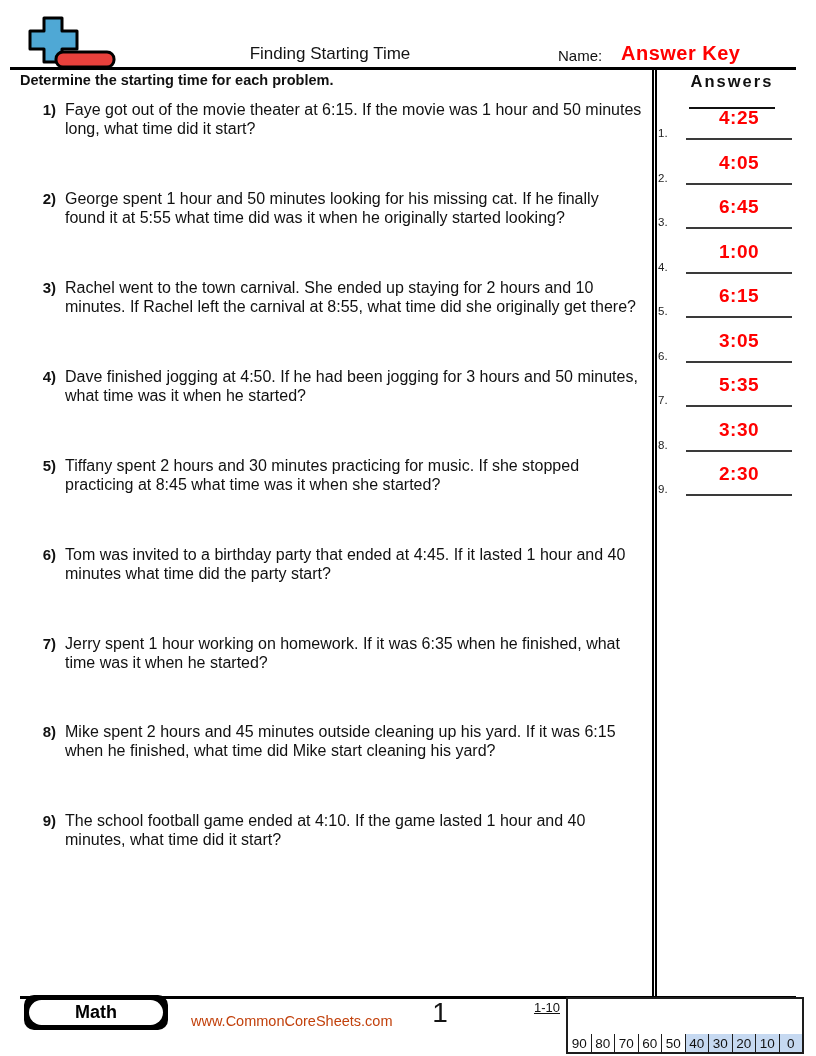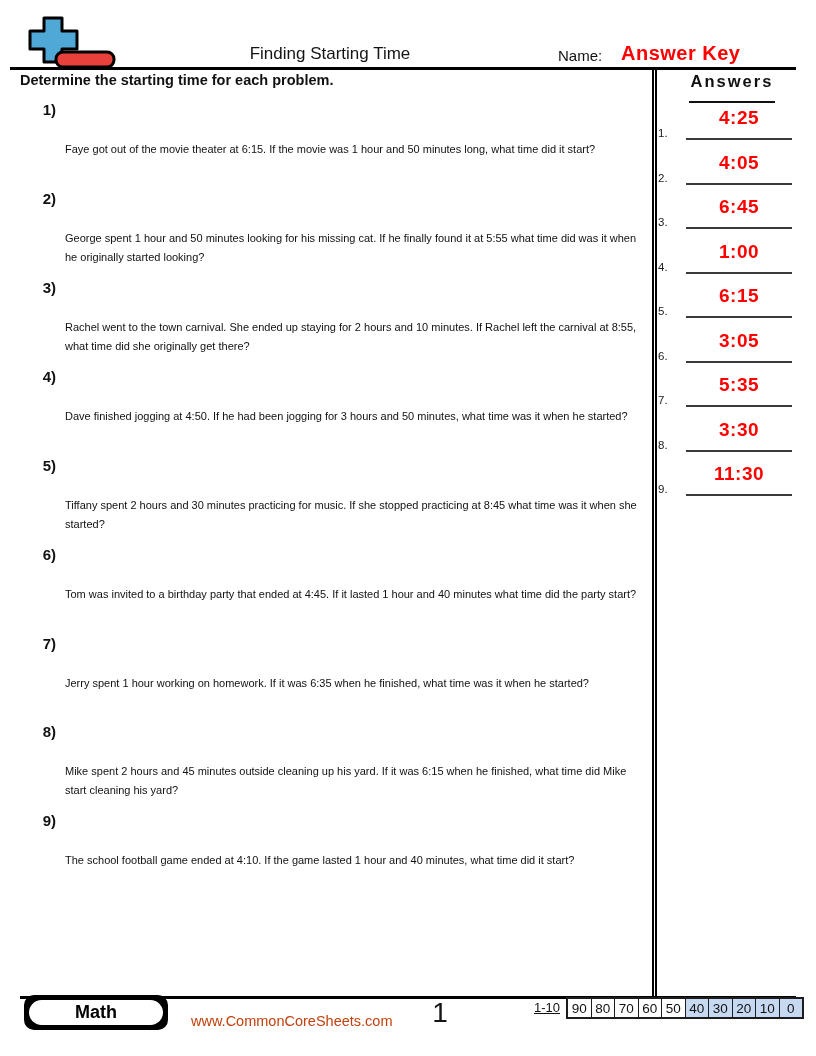"Answers" .answers-heading span { padding: 0 2px 11px 2px -> 0 2px 17px 2px }
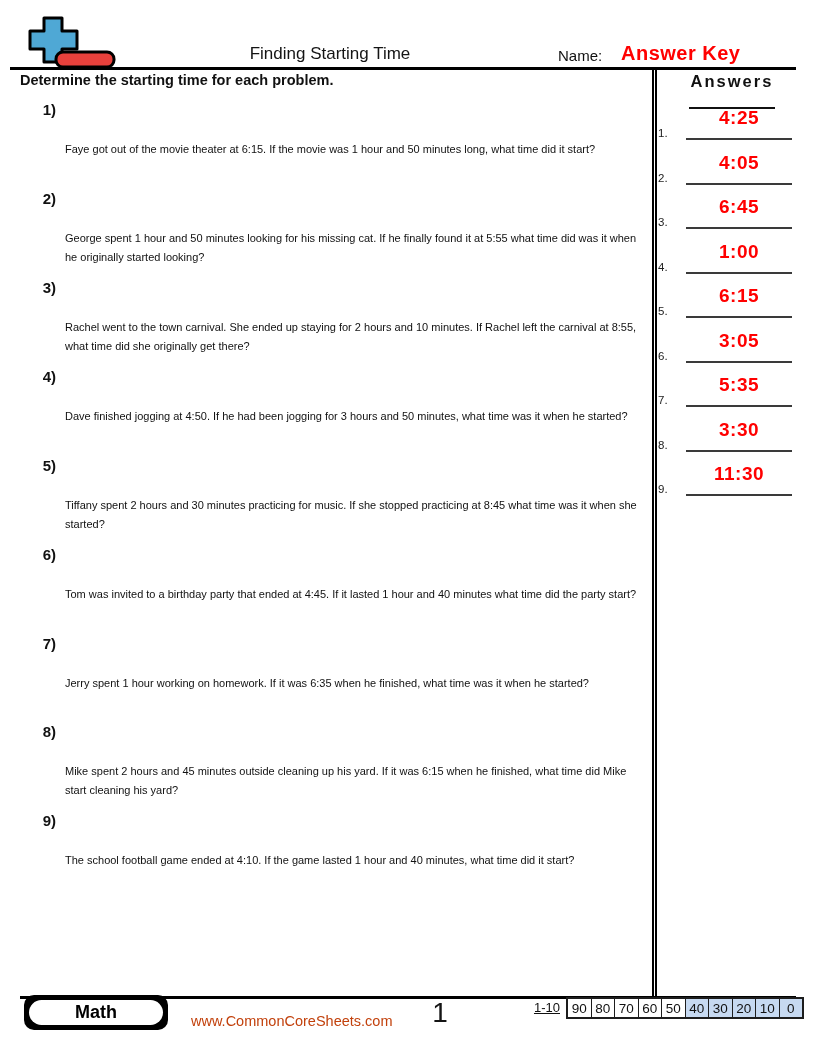"Faye got out of the" .q-text { font-size: 11px -> 16px; margin-top: 40px -> none }
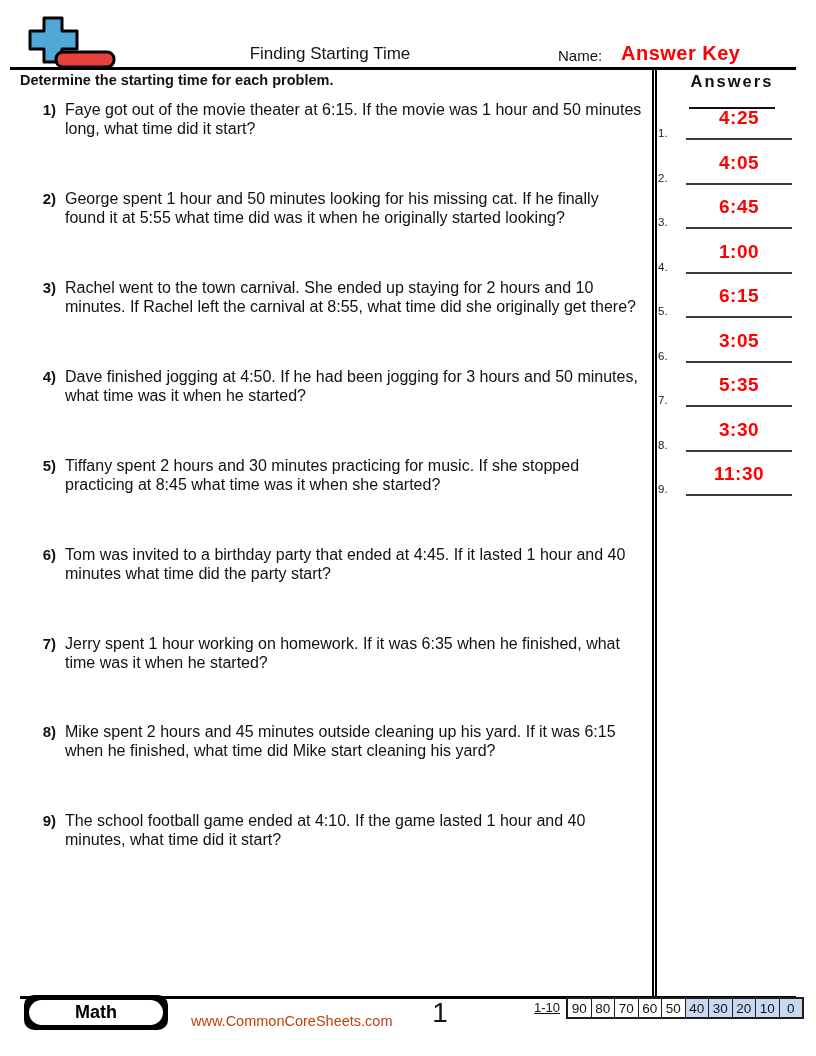"11:30" span.answer-value { text: 11:30 -> 2:30 }
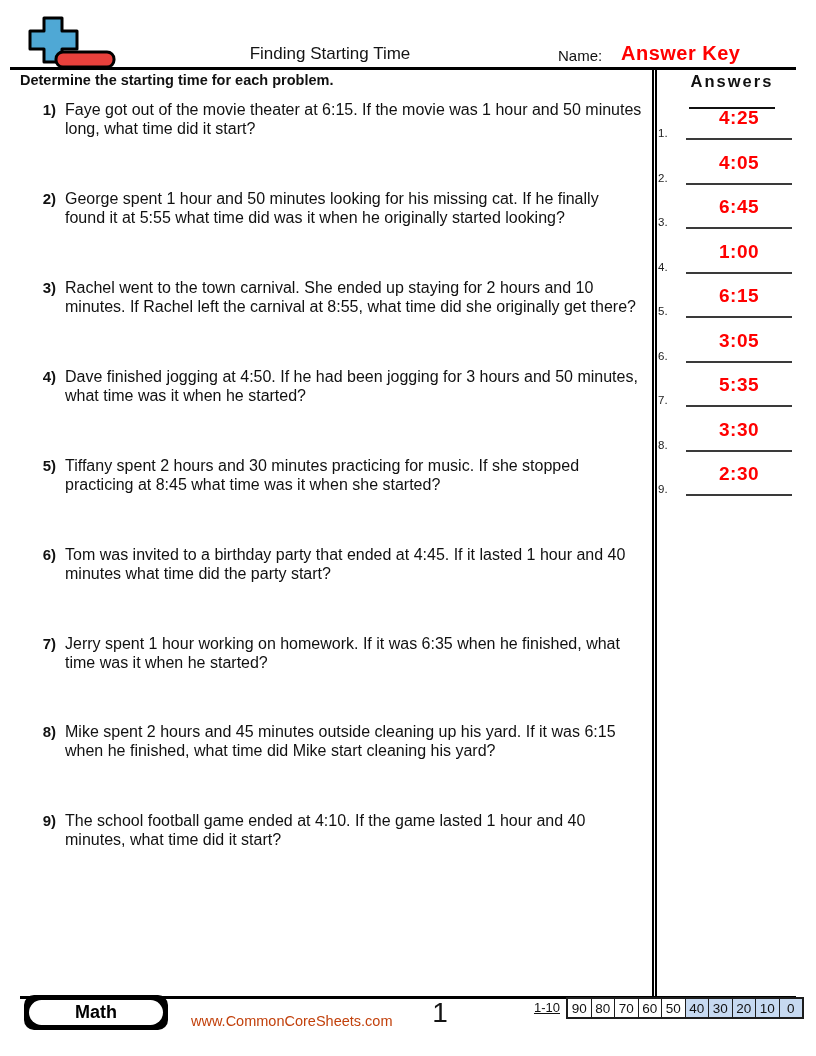"90" .score-cell { margin-top: none -> 35px }
